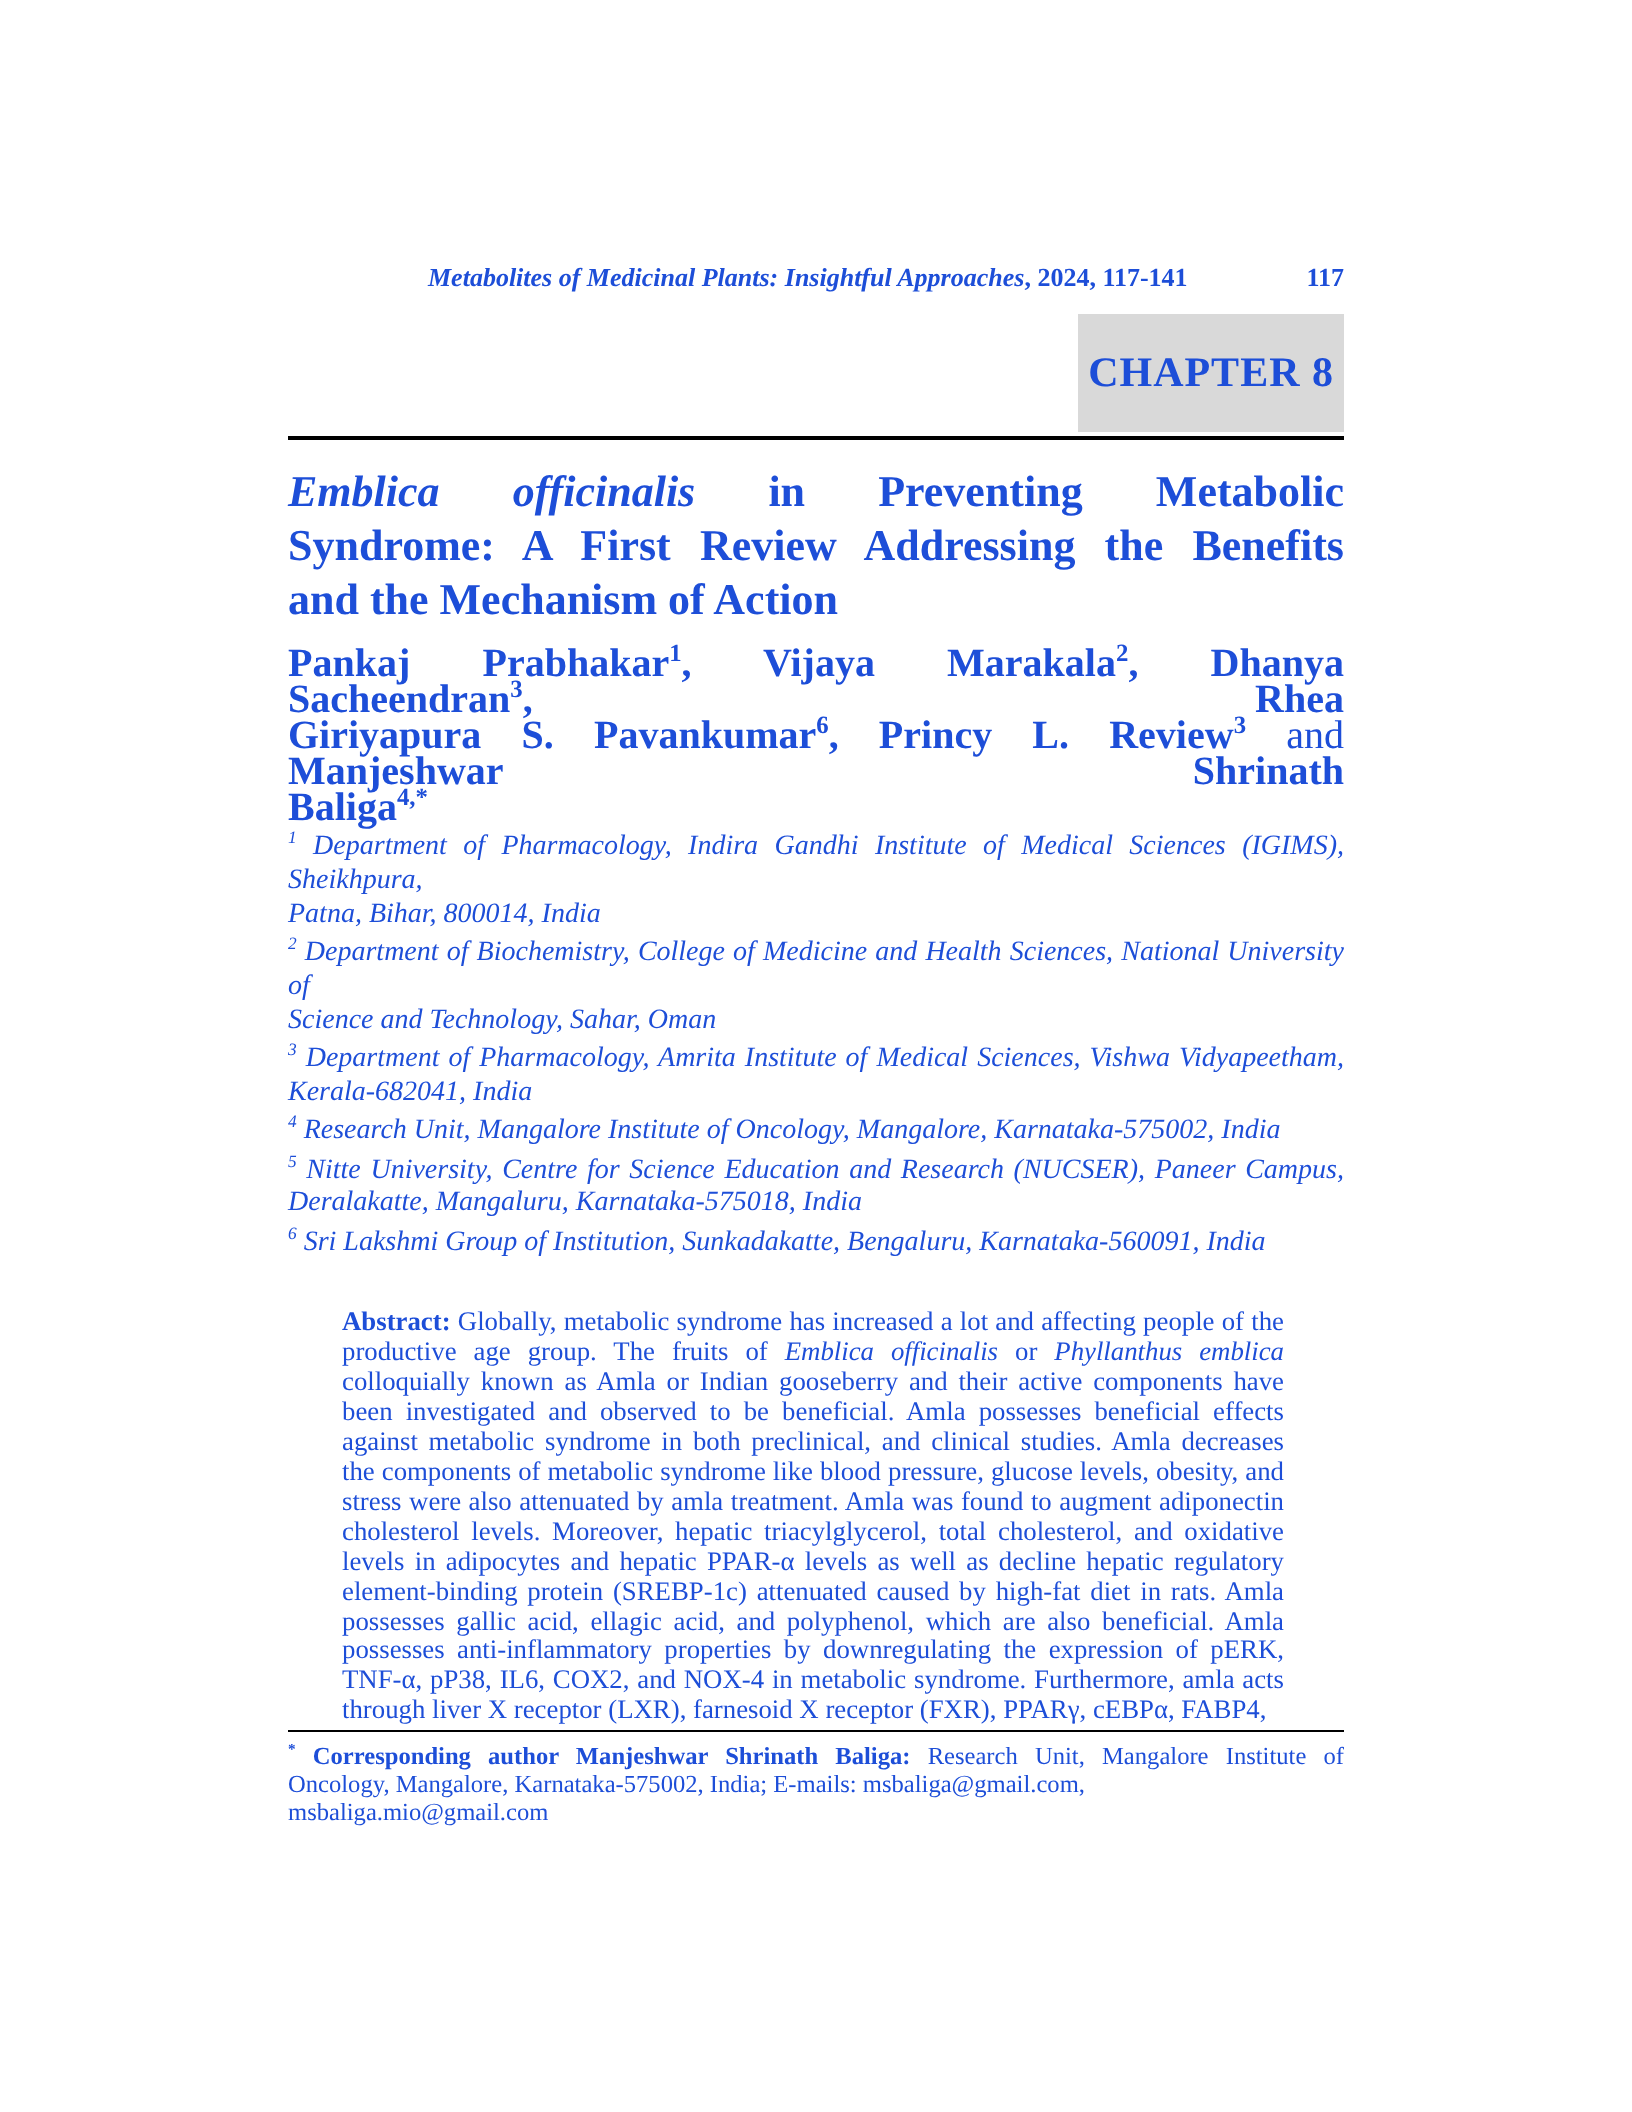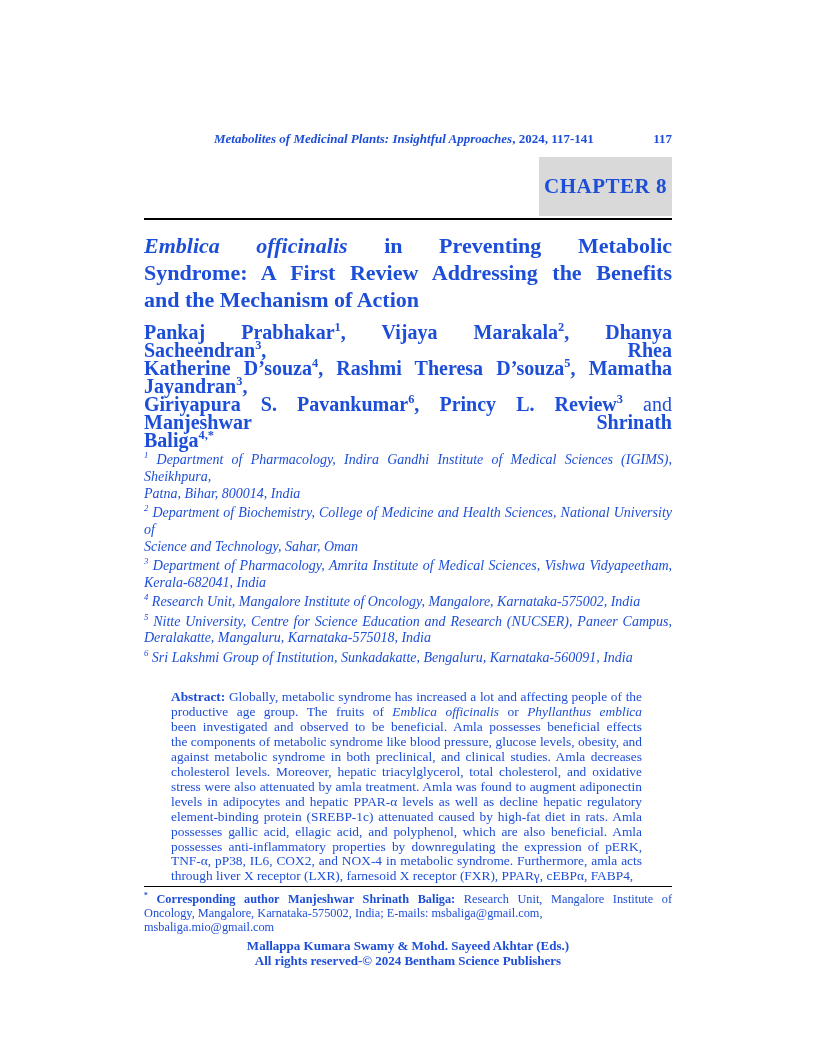"Katherine D’souza4, Rashmi Theresa" div.jl { html: <div><span>Katherine D’souza</span><sup>4</sup><span>, Rashmi Theresa D’souza</span><sup>5</sup><span>, Mamatha Jayandran</span><sup>3</sup><span>,</span></div> -> none }
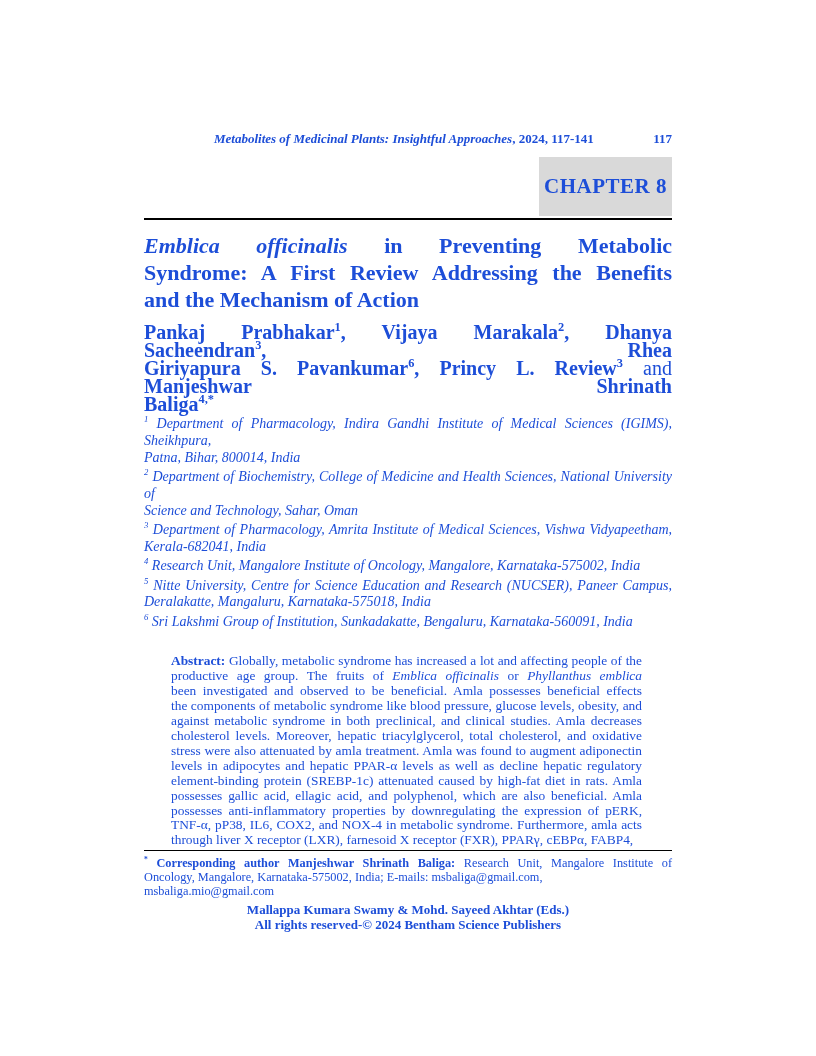"colloquially known as Amla or" div.jl { html: none -> <div><span>colloquially known as Amla or Indian gooseberry and their active components have</span></div> }
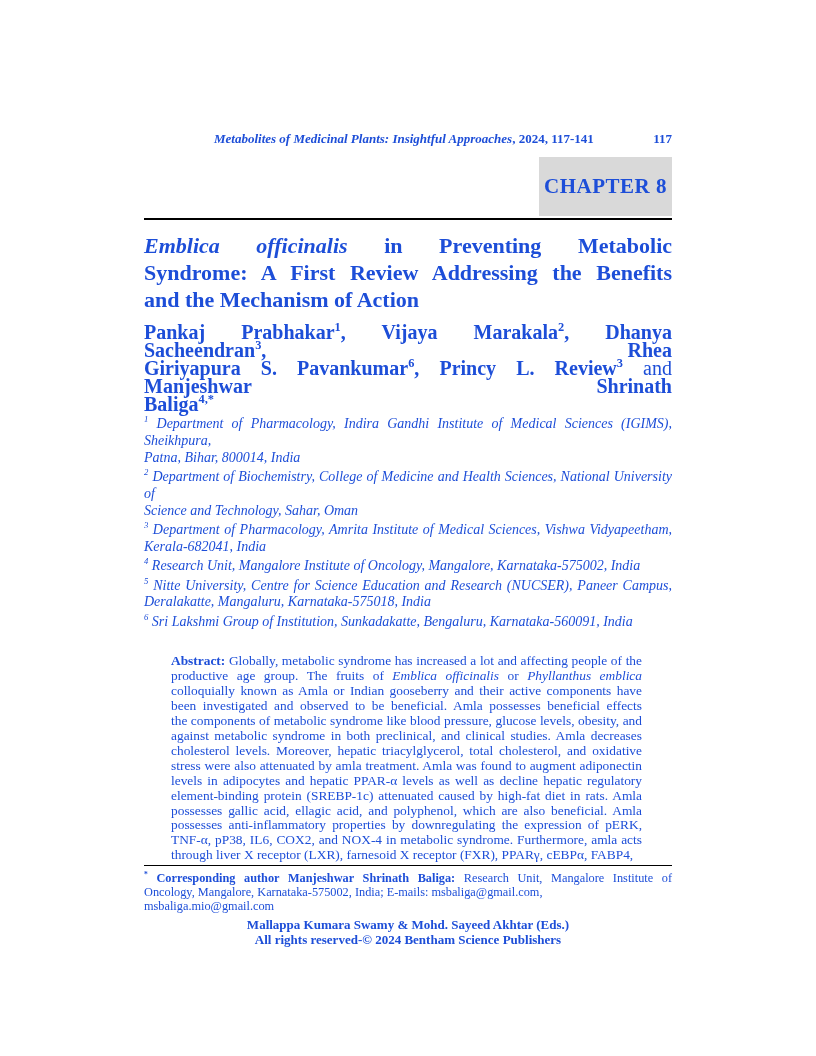"the components of metabolic syndrome" div.jl { order: before "against metabolic syndrome in both" -> after "against metabolic syndrome in both" }
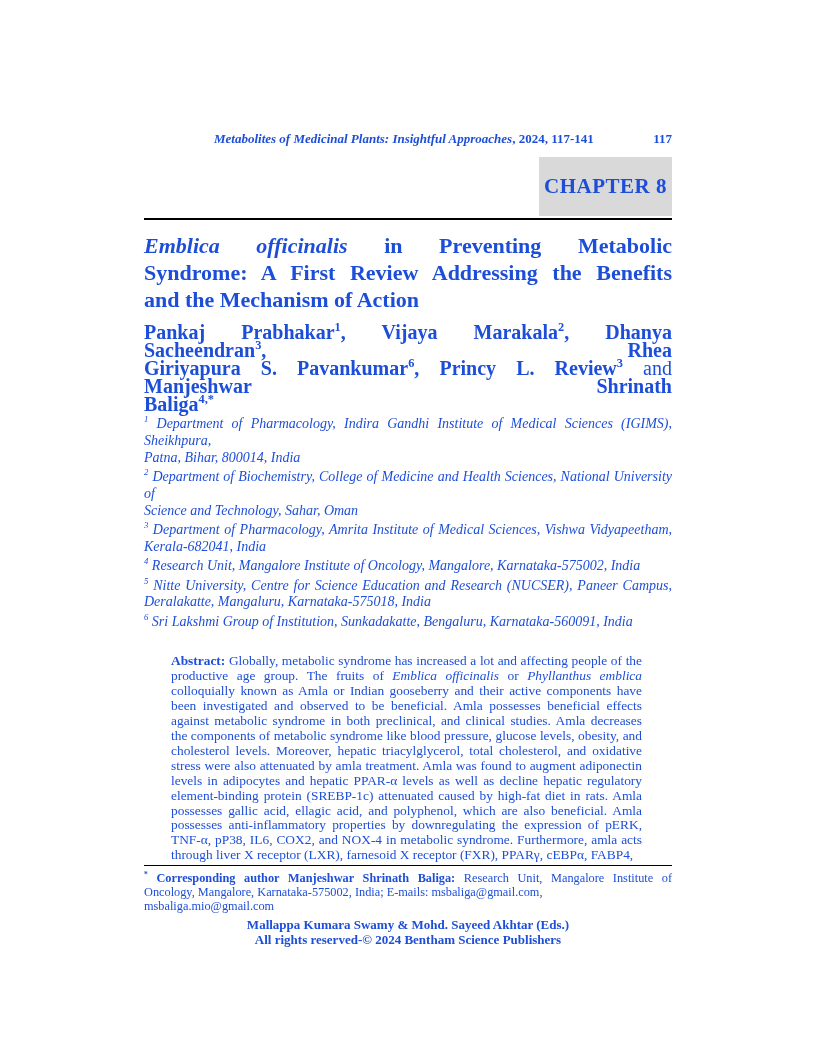"cholesterol levels. Moreover, hepatic" div.jl { order: before "stress were also attenuated by" -> after "stress were also attenuated by" }
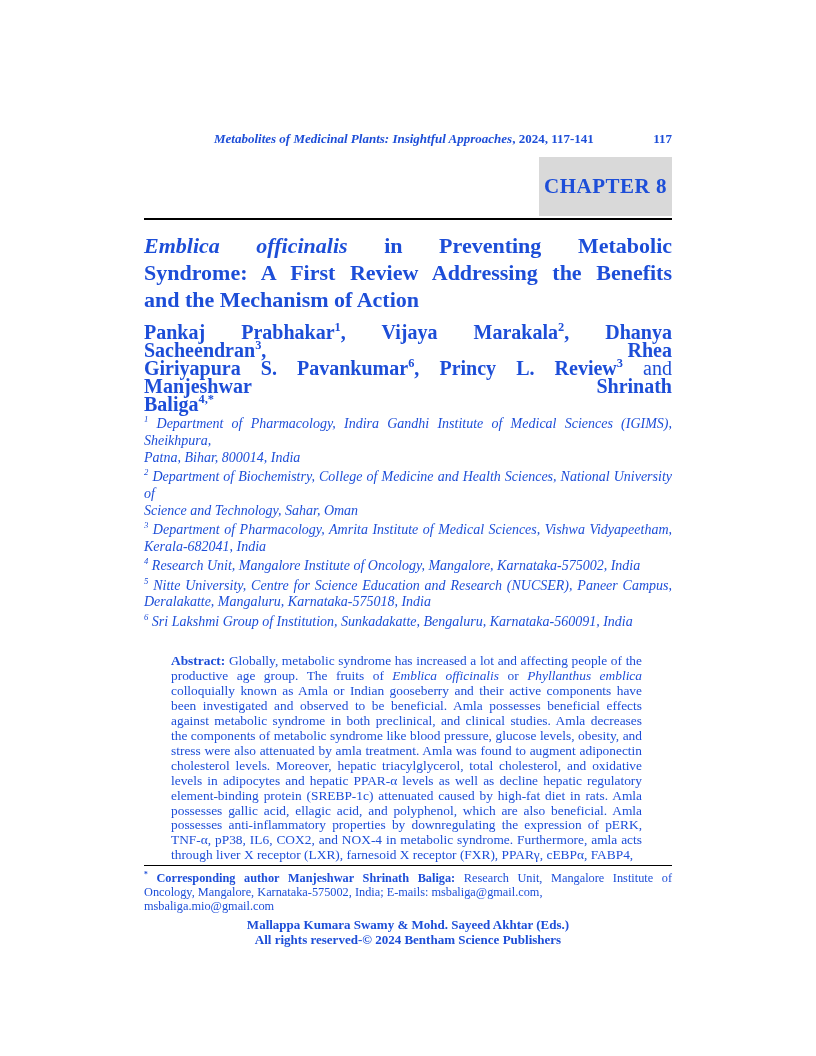"Mallappa Kumara Swamy & Mohd." div.bottom-footer { html: <div> <div>Mallappa Kumara Swamy &amp; Mohd. Sayeed Akhtar (Eds.)</div> <div>All rights reserved-© 2024 Bentham Science Publishers</div> </div> -> none }
